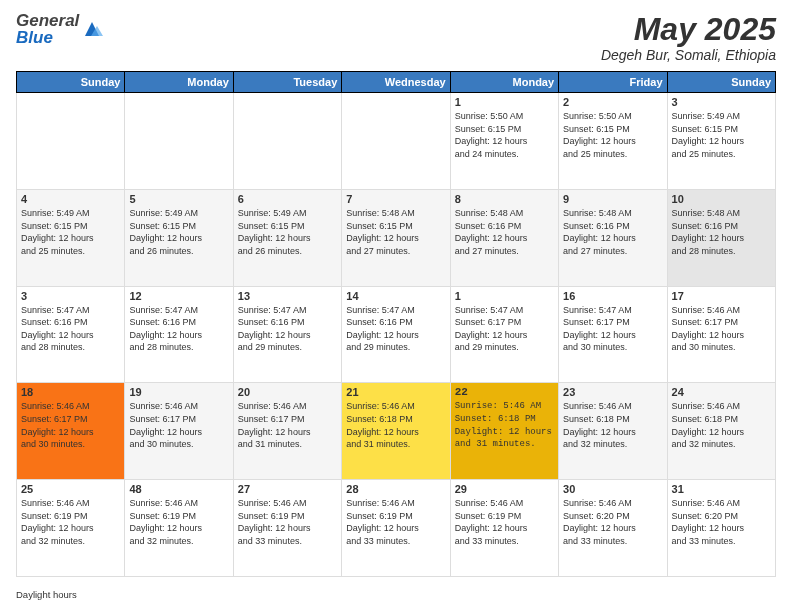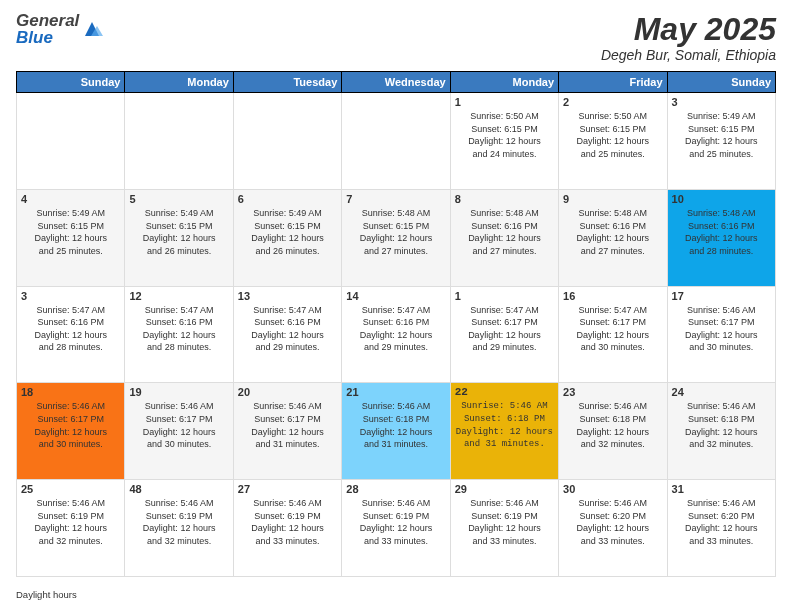"Sunrise: 5:50 AM" .day-info { text-align: center -> none }
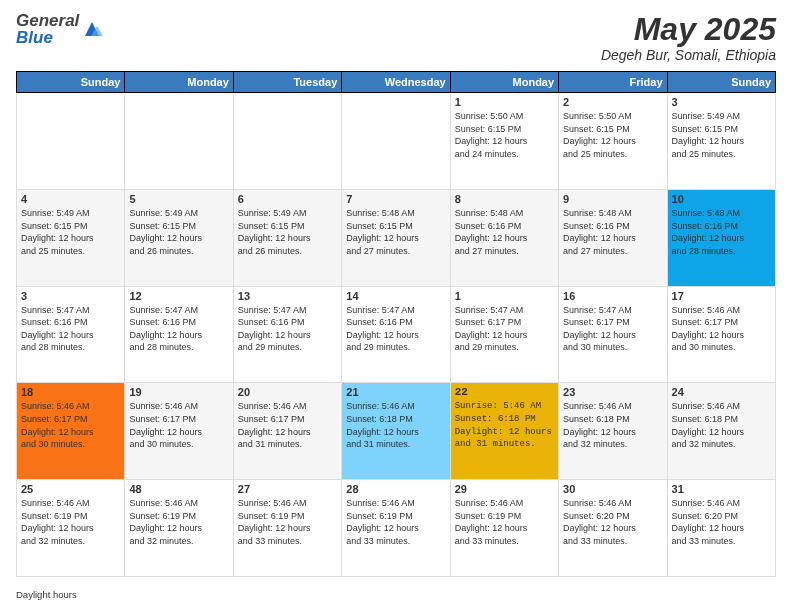"10" td { background: #0ea5e9 -> #e5e5e5 }
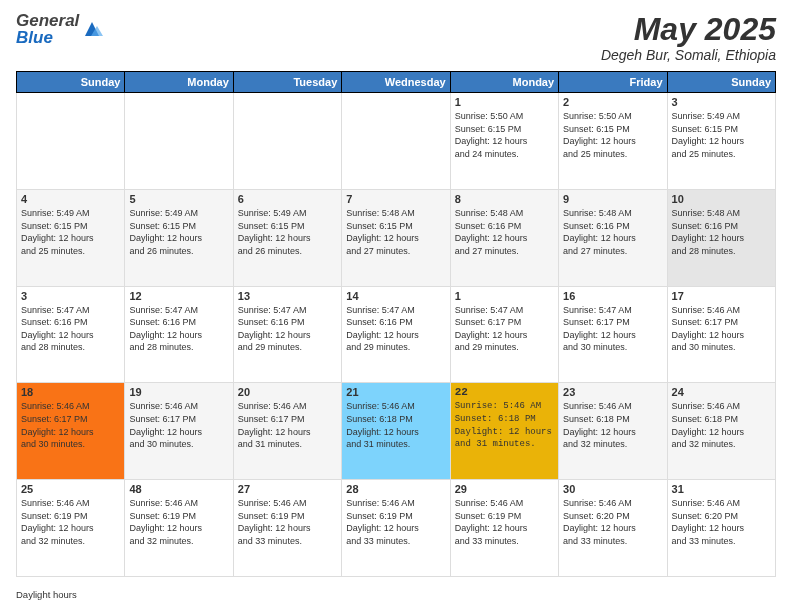"21" td { background: #7dd3fc -> #fde047 }
